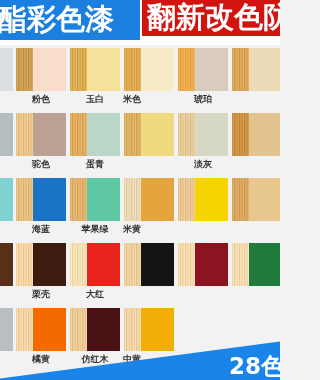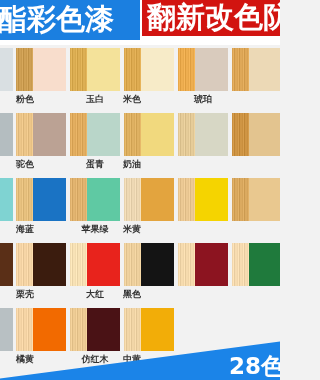"粉色" .l-1 { left: 0 -> 16px }
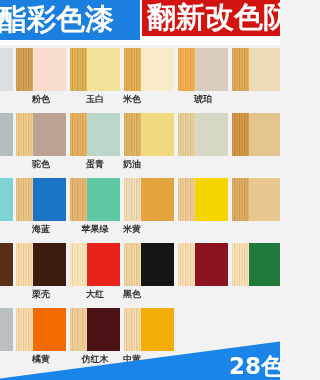"奶油" span.lbl { html: <span>奶油</span> -> none }
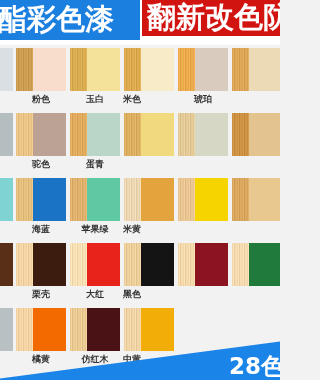"淡灰" span.lbl { html: none -> <span>淡灰</span> }
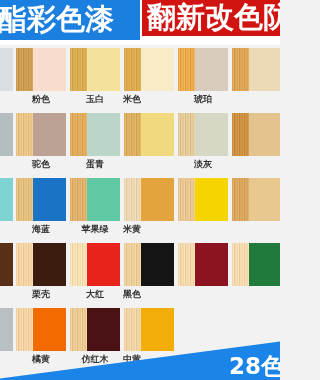"黑色" span.lbl { html: <span>黑色</span> -> none }
